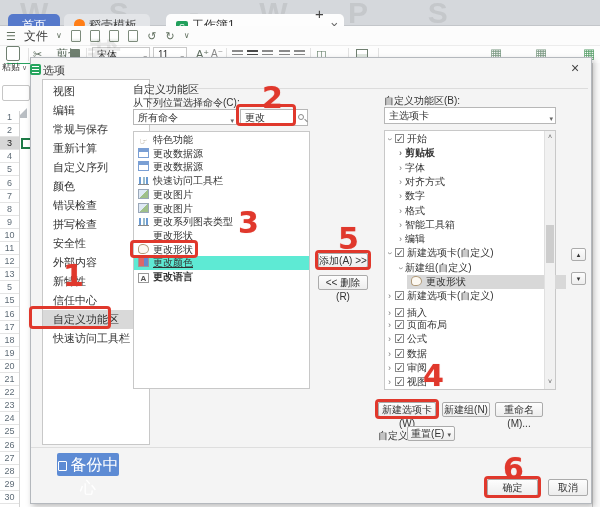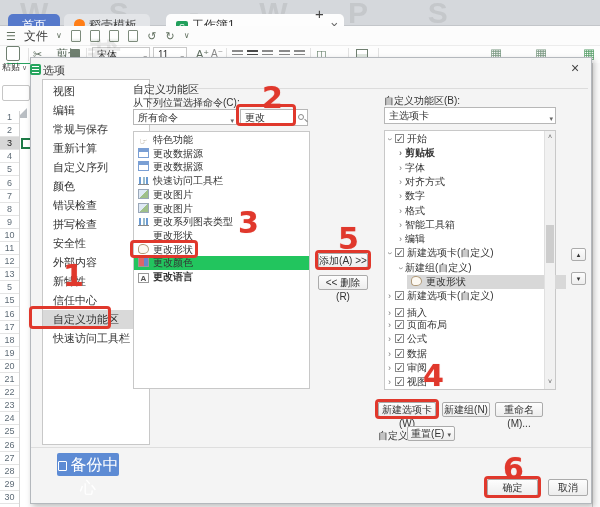"更改颜色" .cmdrow.sel { background: #22c55e -> #5eead4; text-decoration: none -> underline }
